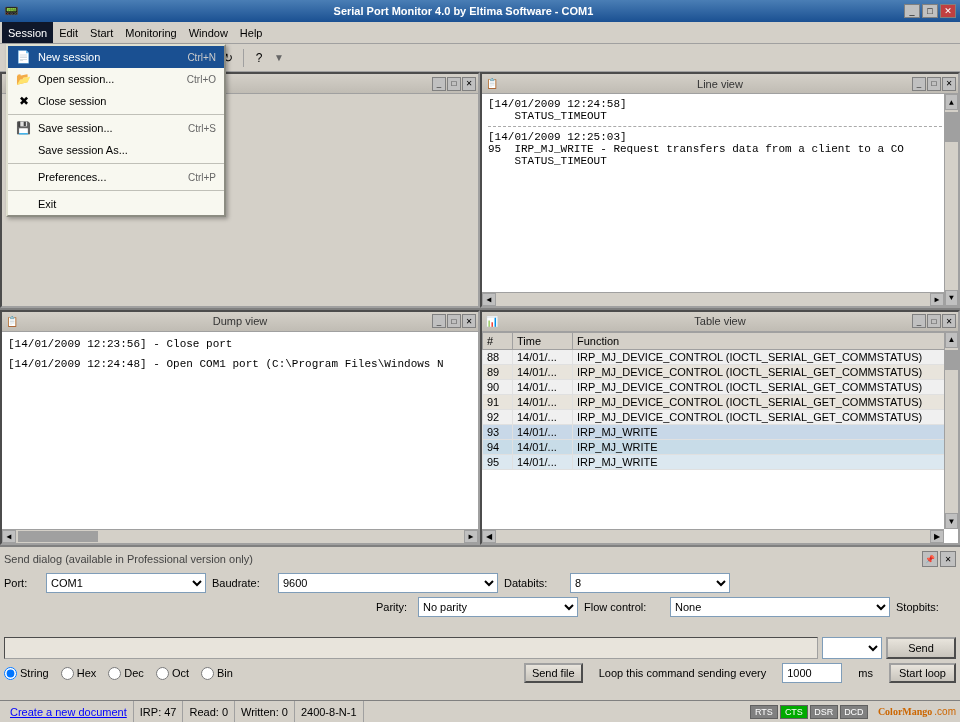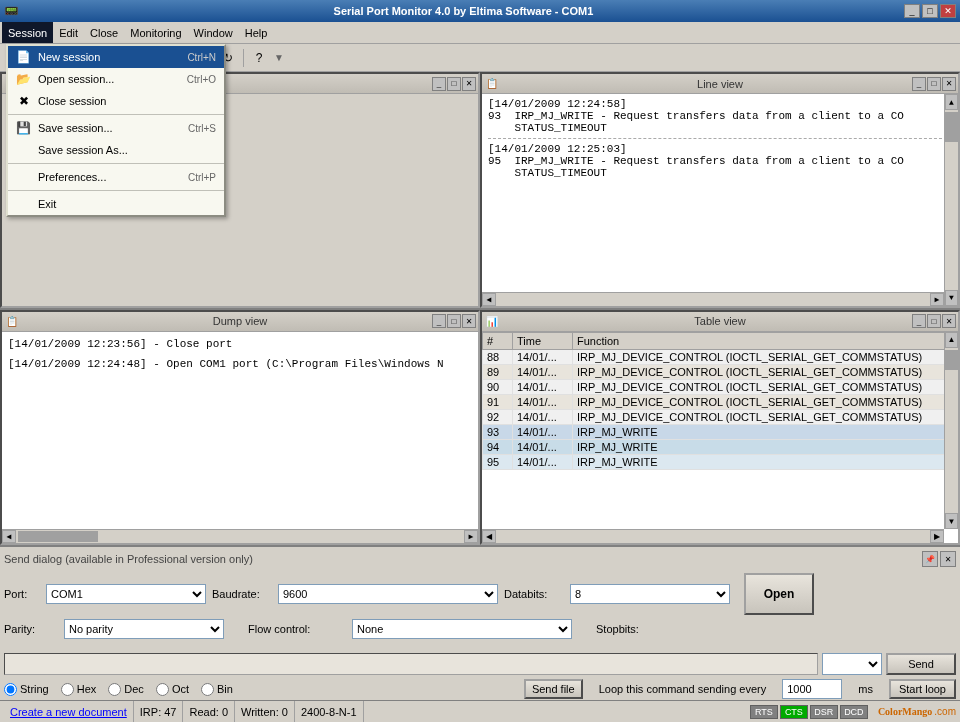"Close" span.menu-item { text: Close -> Start }
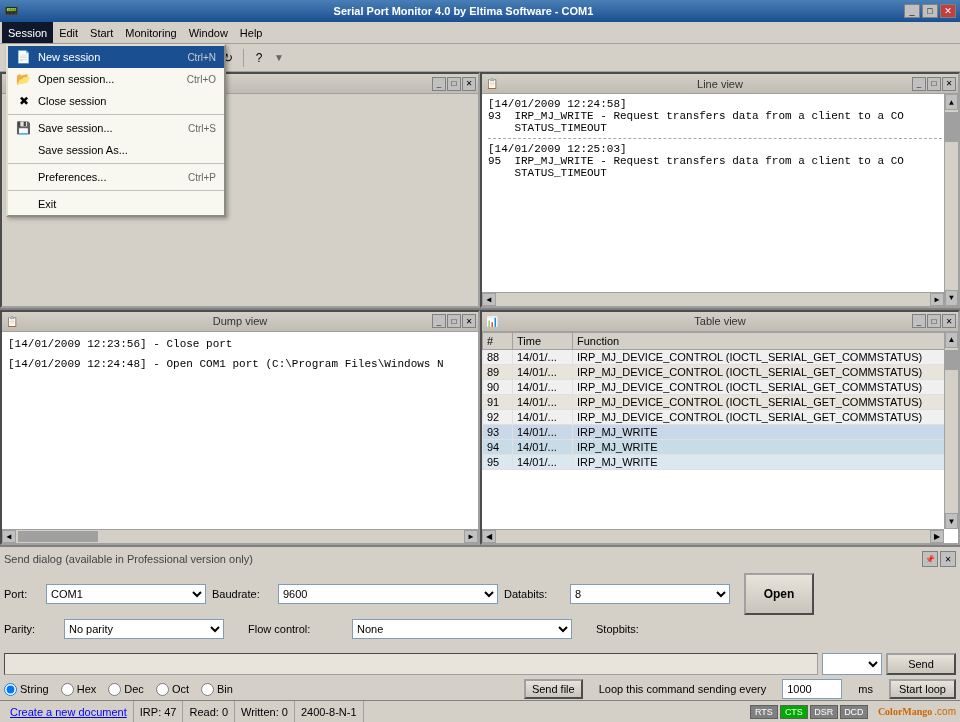"93 IRP_MJ_WRITE - Request transfers" div { html: <div>93&nbsp;&nbsp;IRP_MJ_WRITE - Request transfers data from a client to a CO</div> -> none }
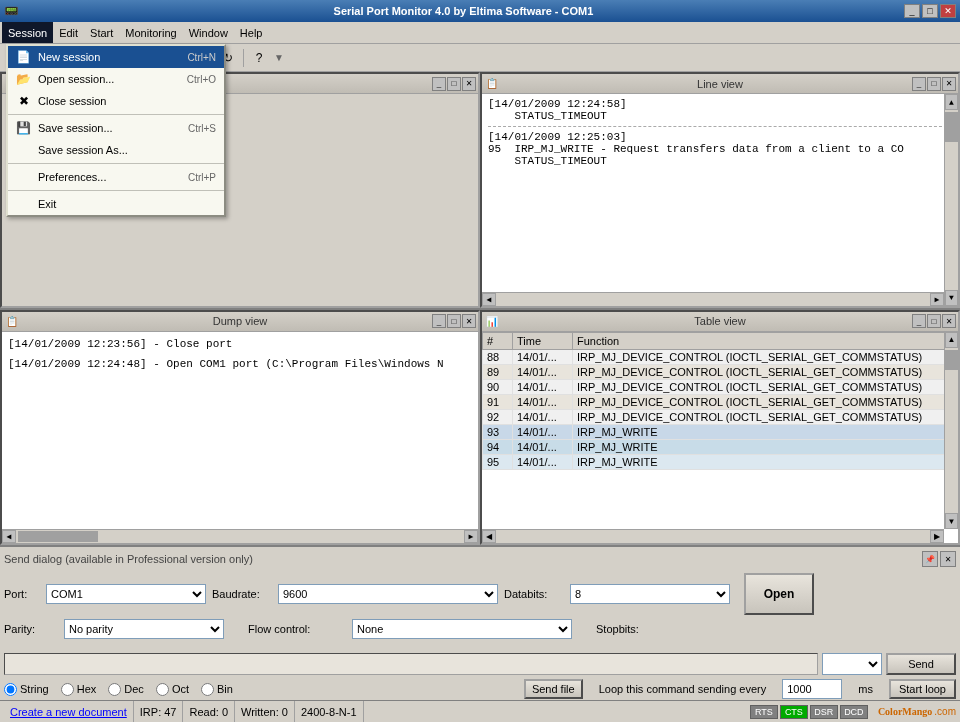"Open" button.open-btn { html: <button>Open</button> -> none }
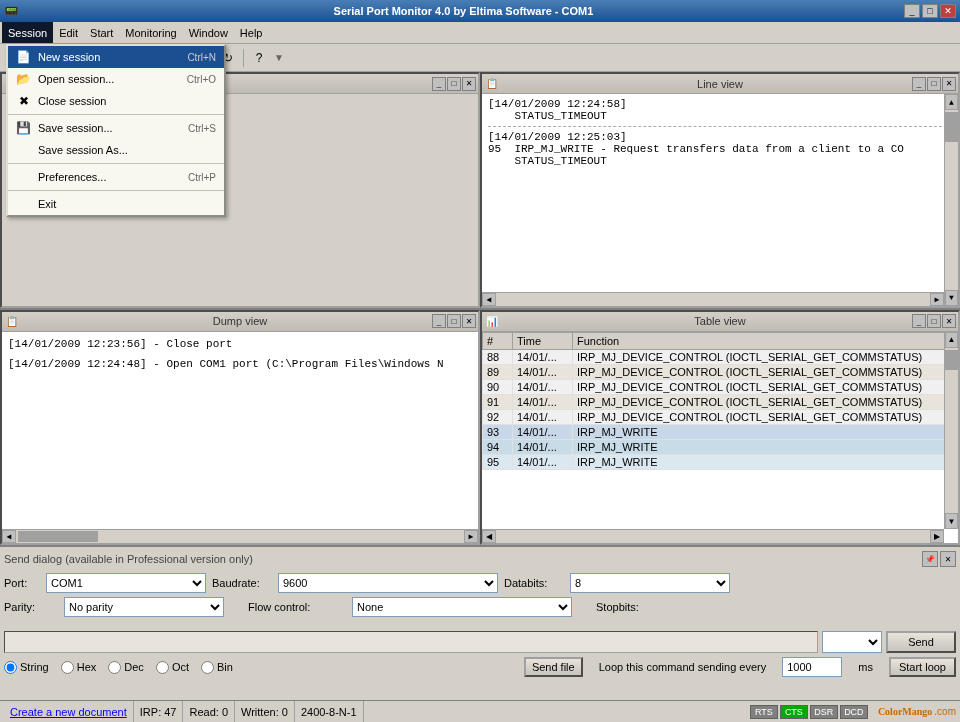"Parity:" div { gap: 24px -> 6px; justify-content: none -> flex-end; margin-bottom: 14px -> 20px }
